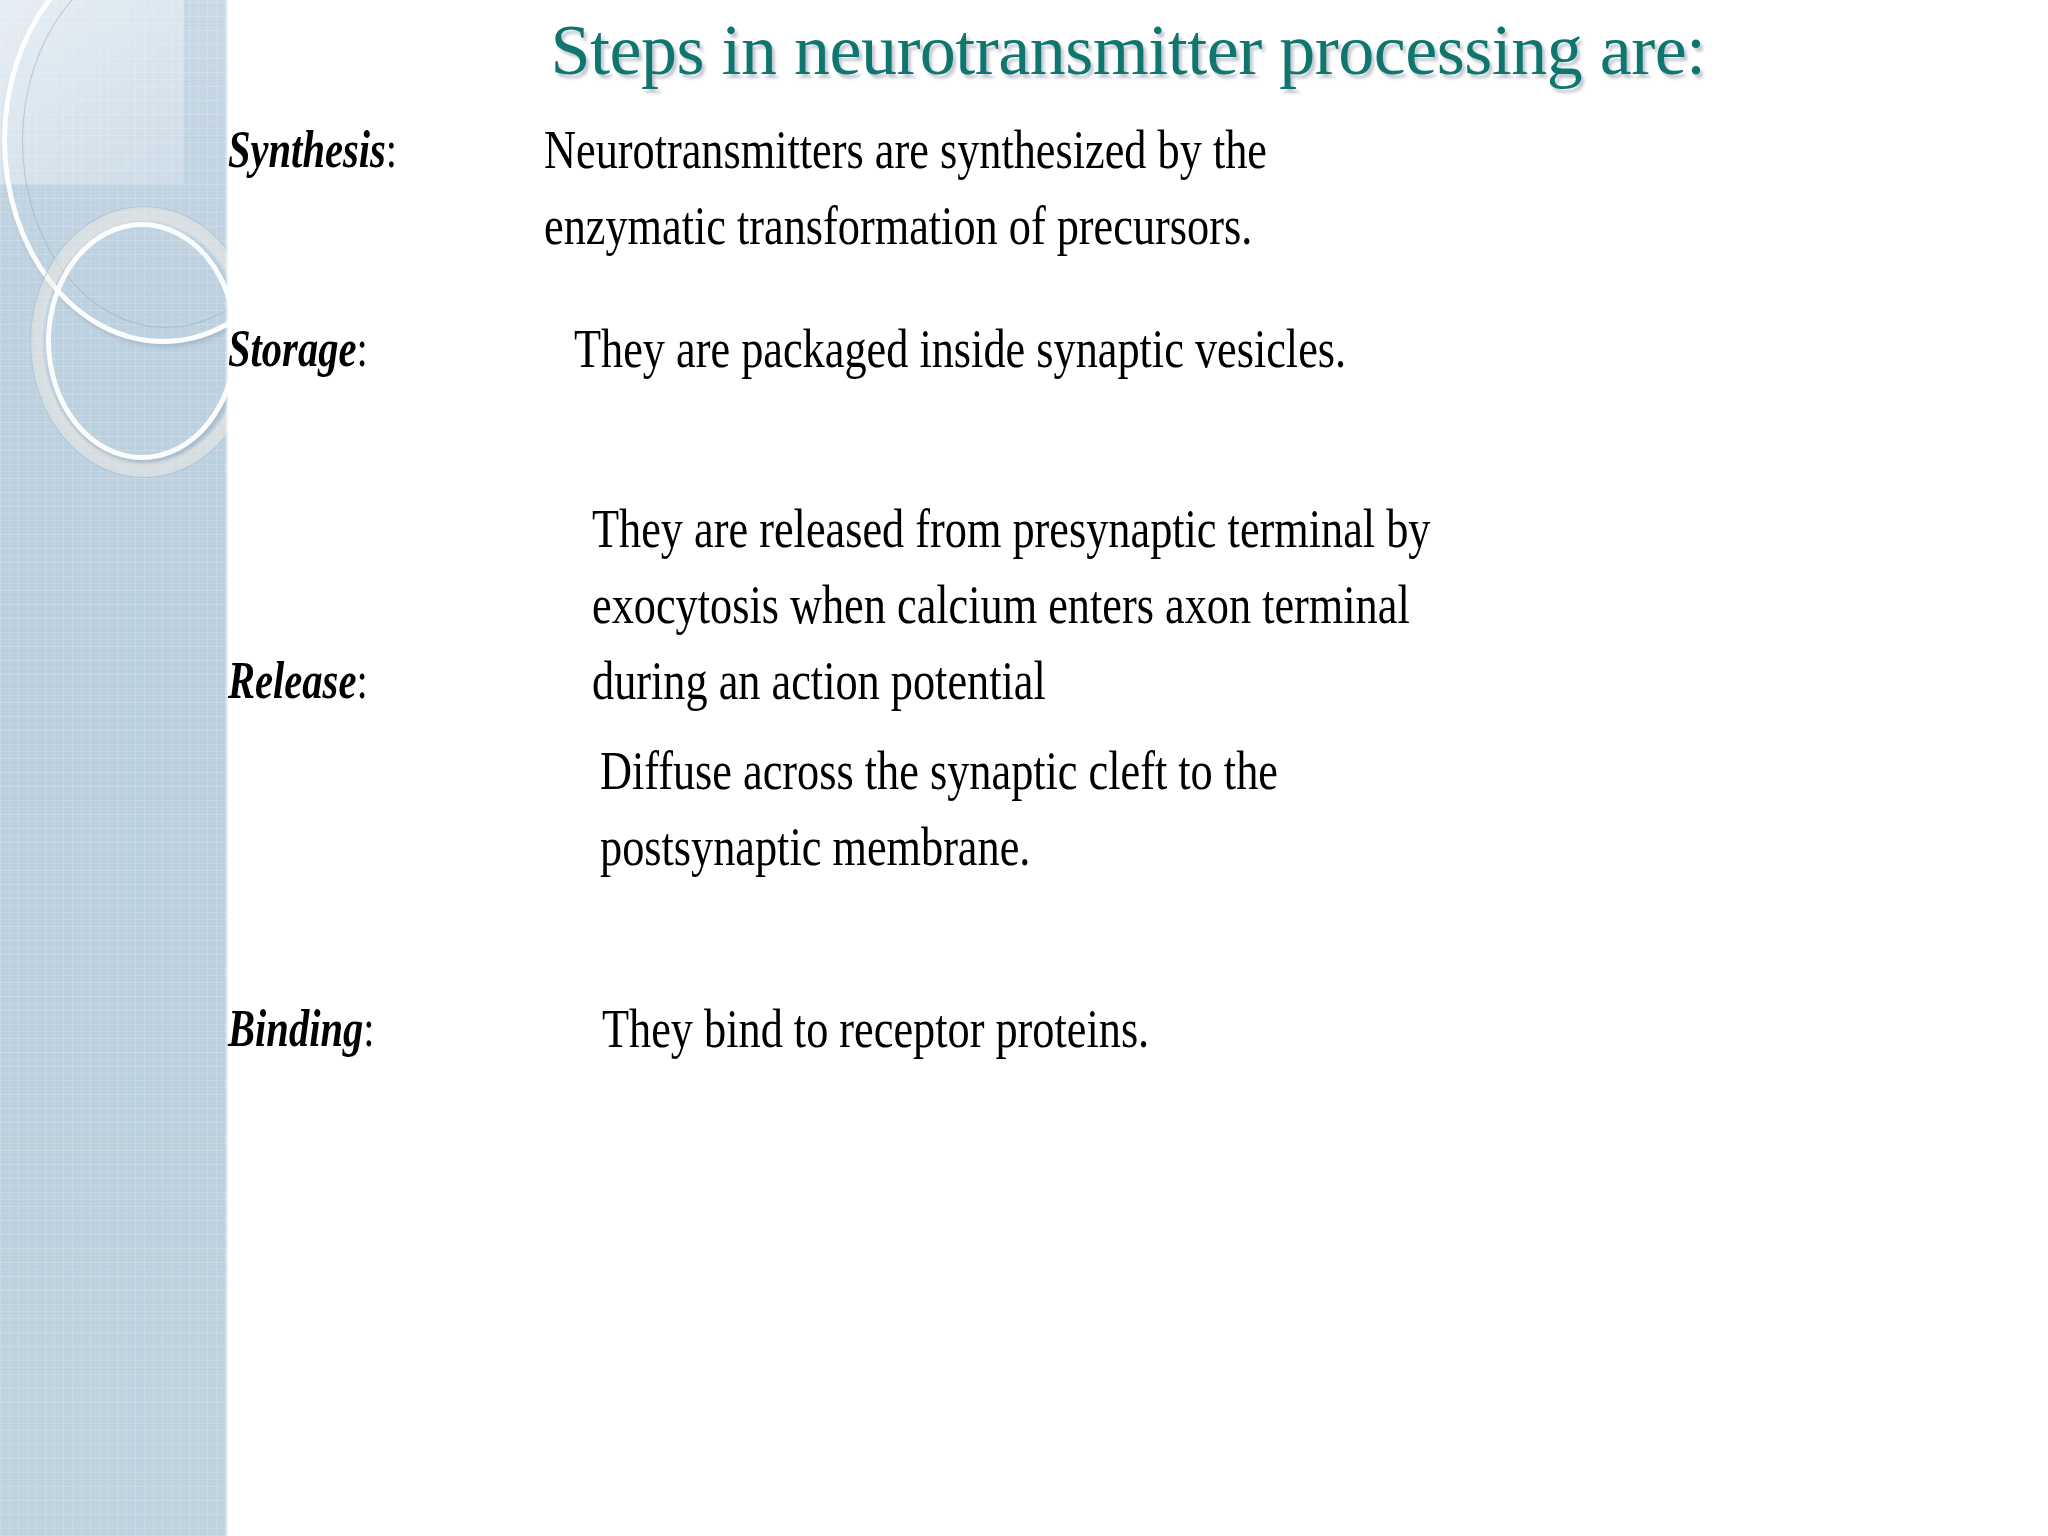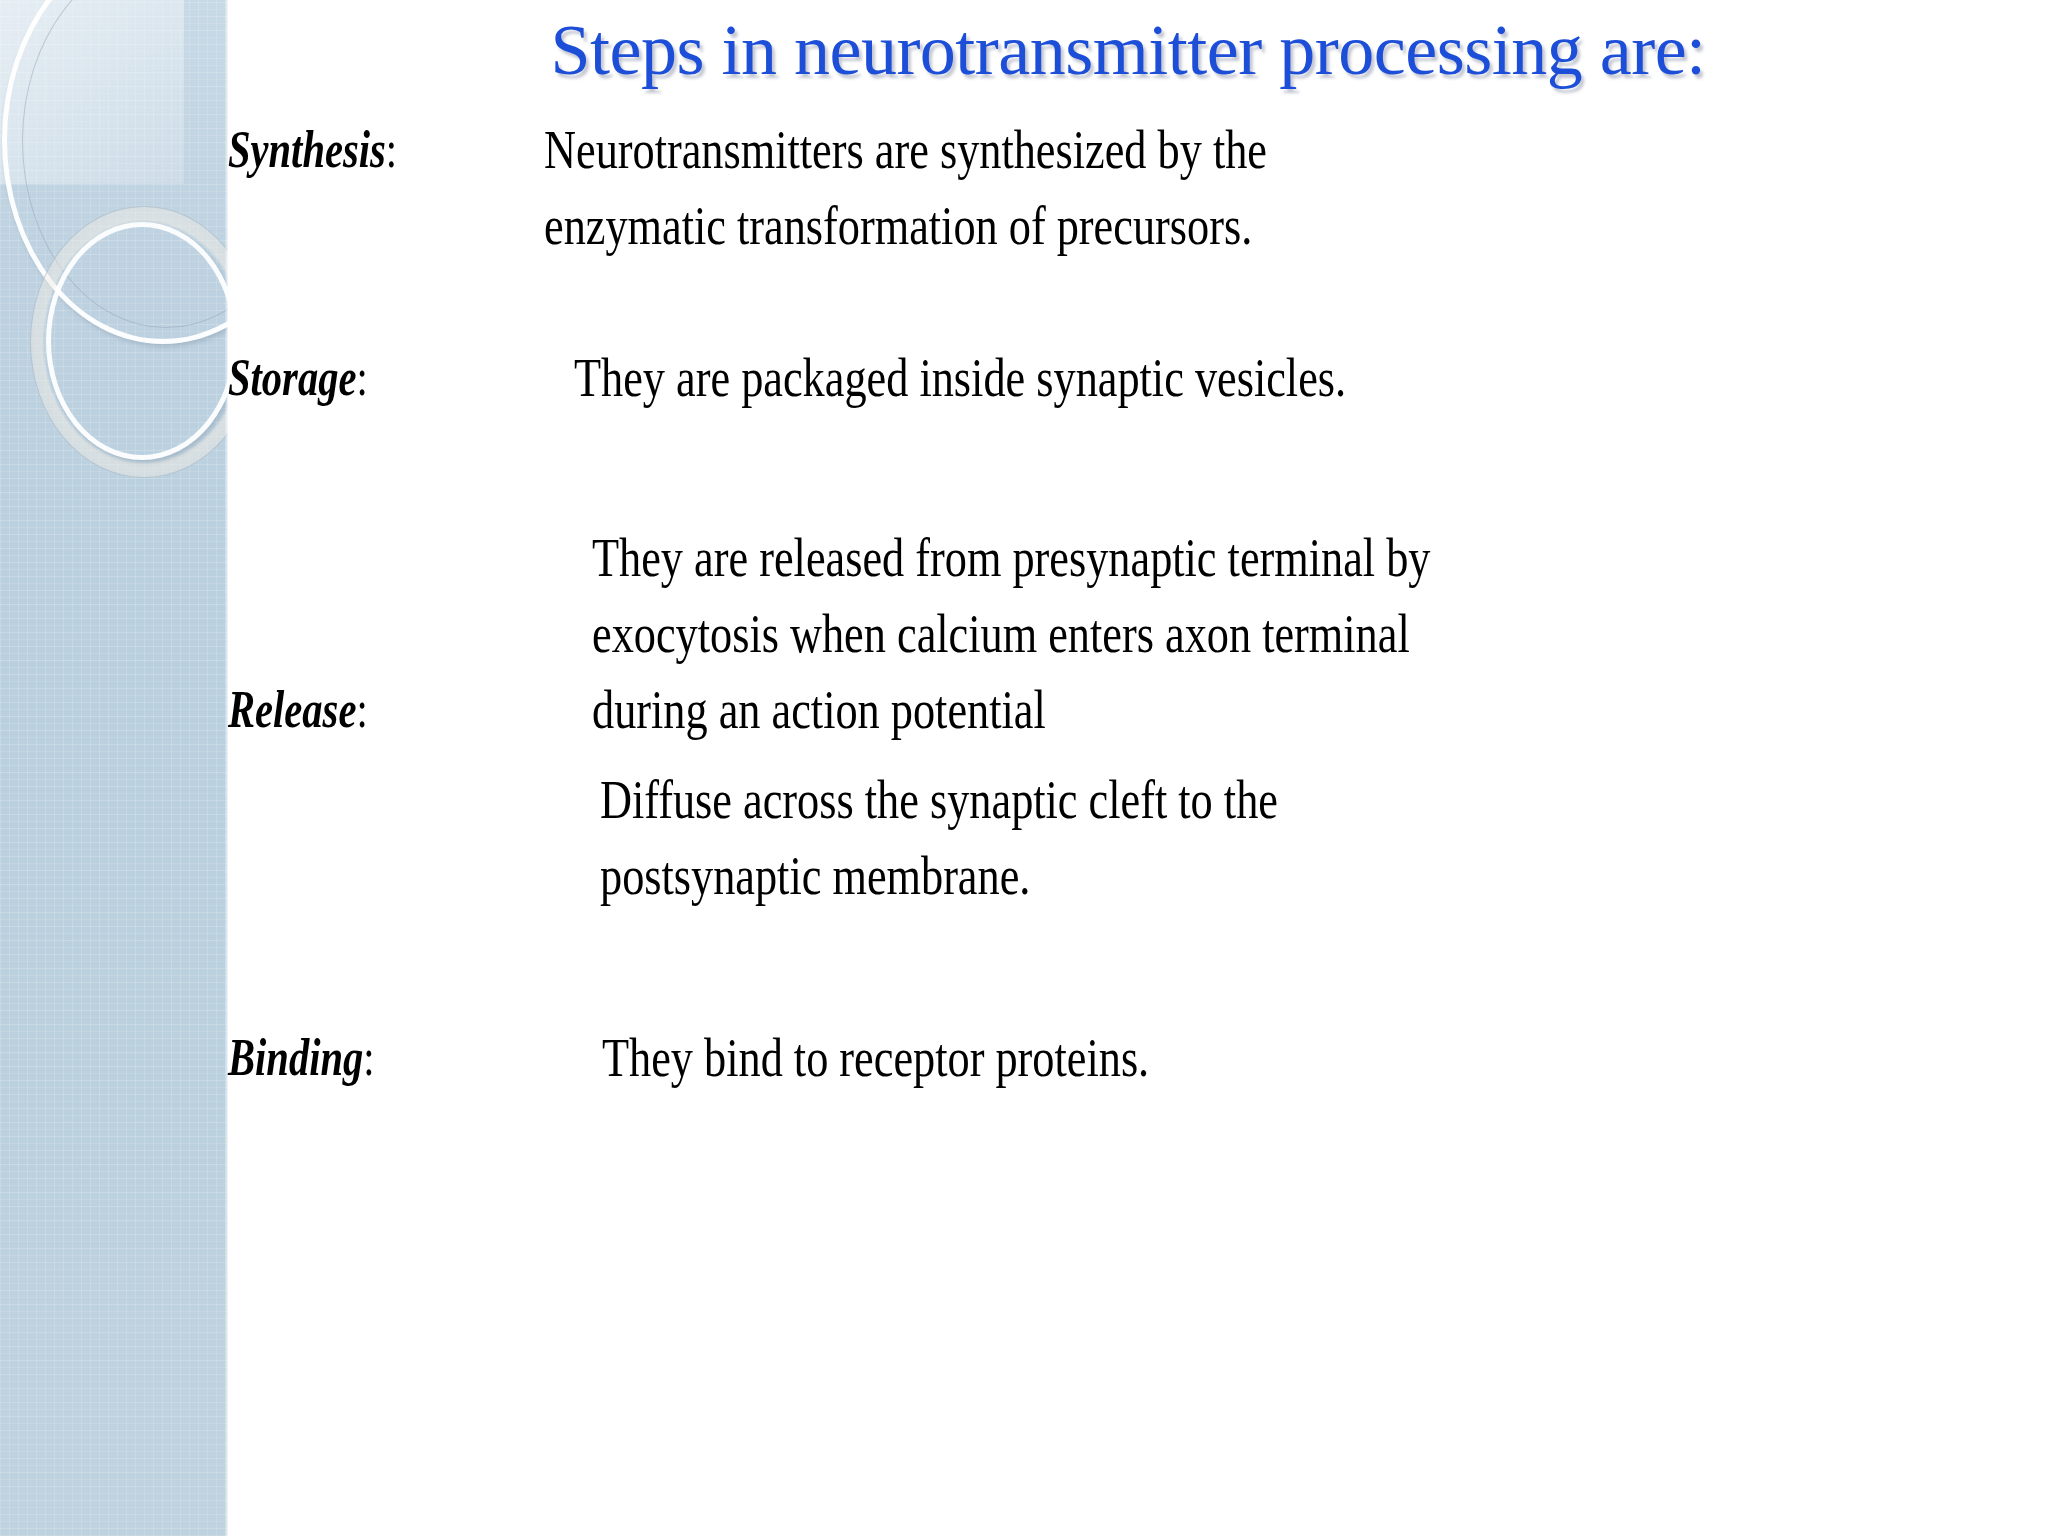"Steps in neurotransmitter processing" #title { color: #1d4ed8 -> #0f766e }
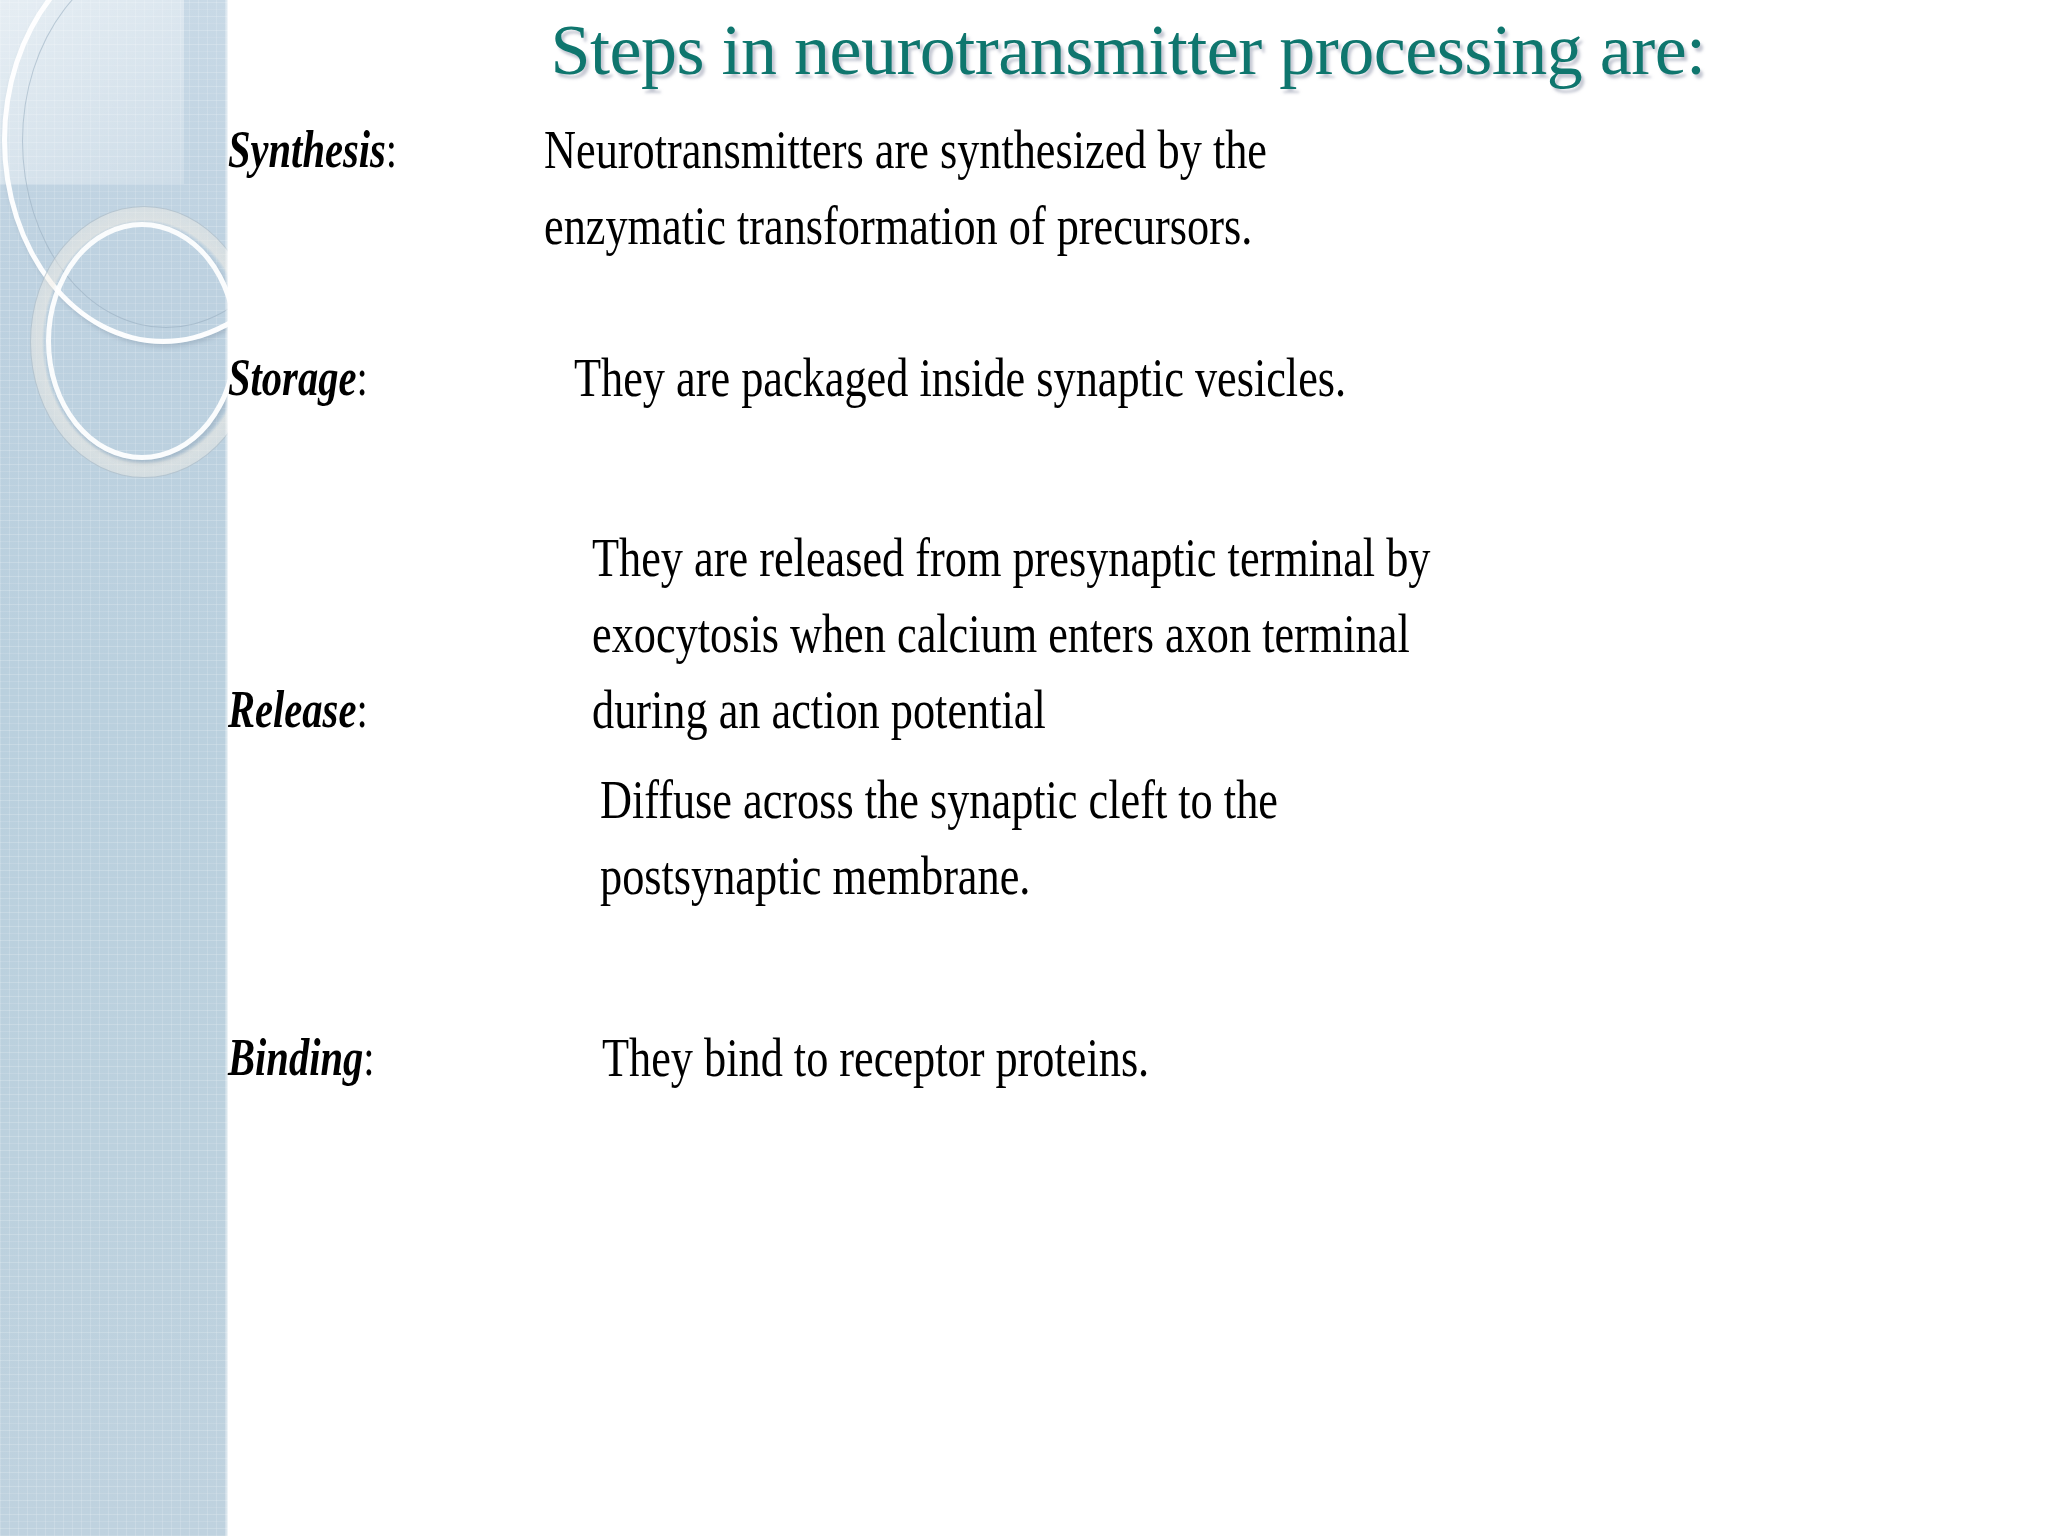"Storage:" #row-storage { margin-top: 76px -> 47px }
